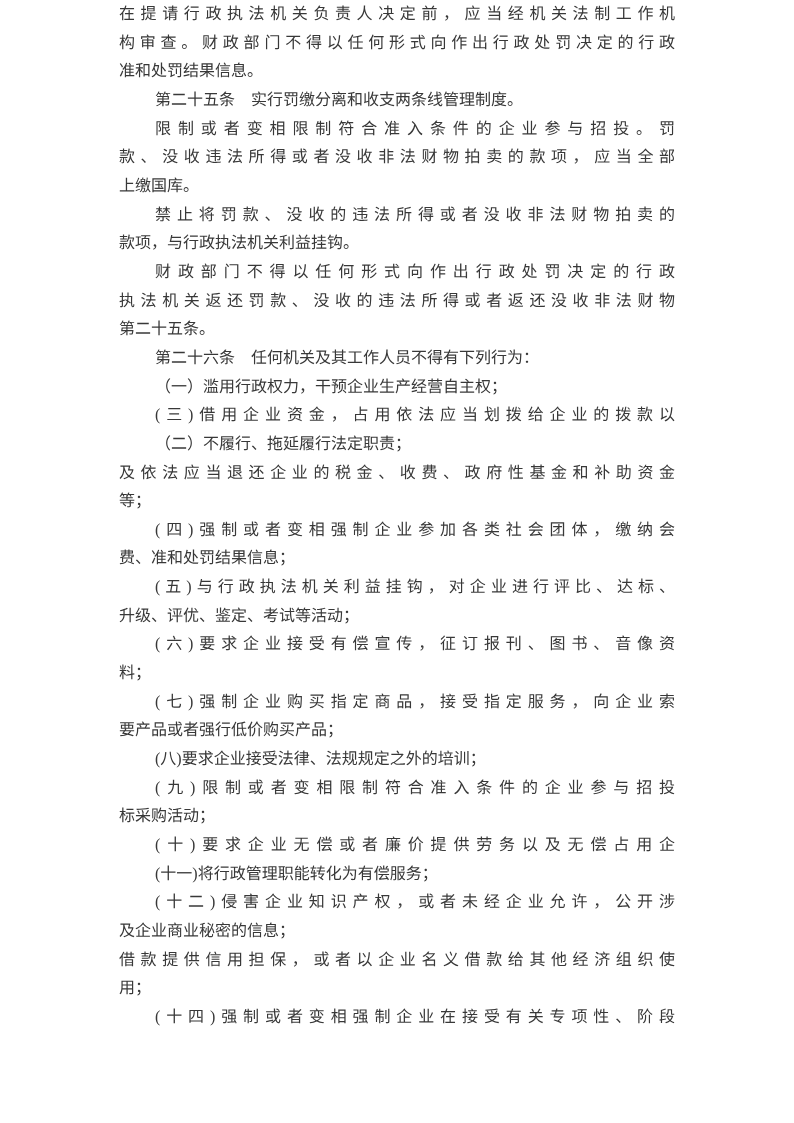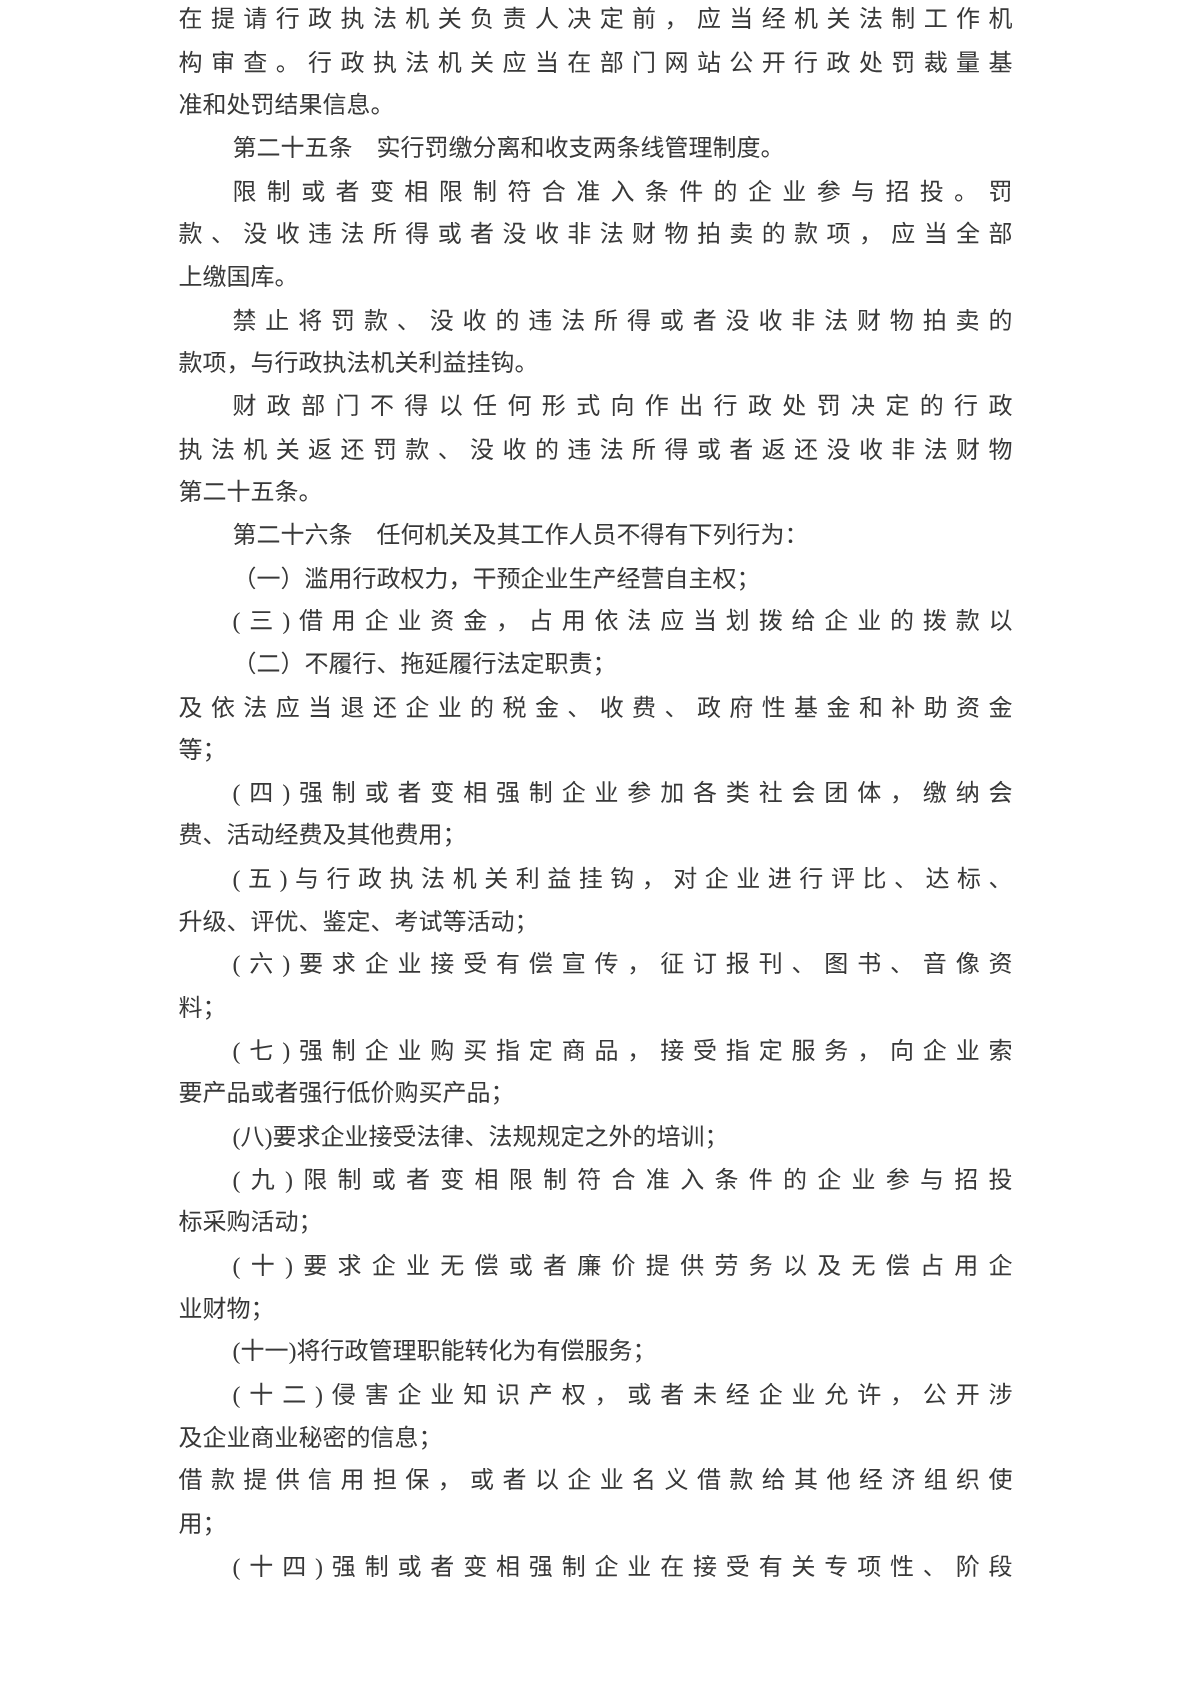"构审查。行政执法机关应当在部门网站公开行政处罚裁量基" div.line { text: 行政执法机关应当在部门网站公开行政处罚裁量基 -> 财政部门不得以任何形式向作出行政处罚决定的行政 }
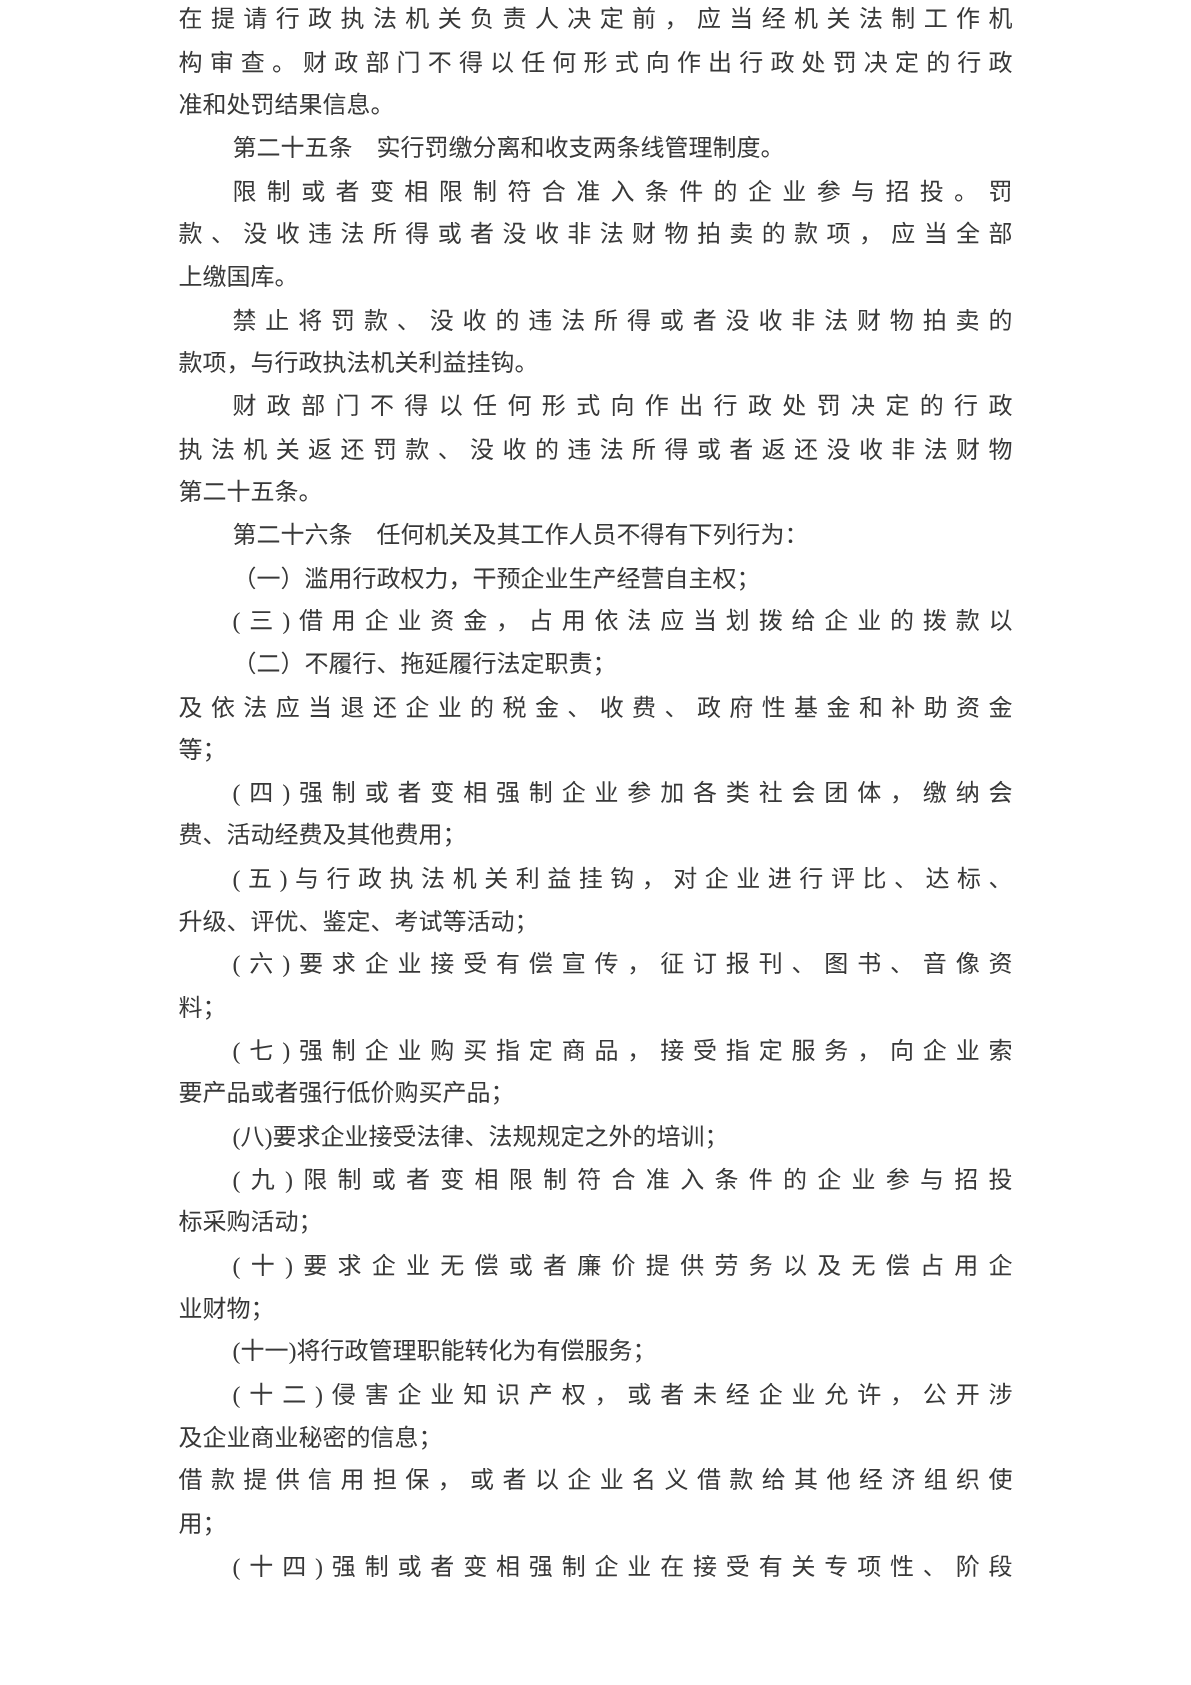"费、活动经费及其他费用；" div.line { text: 活动经费及其他费用 -> 准和处罚结果信息 }
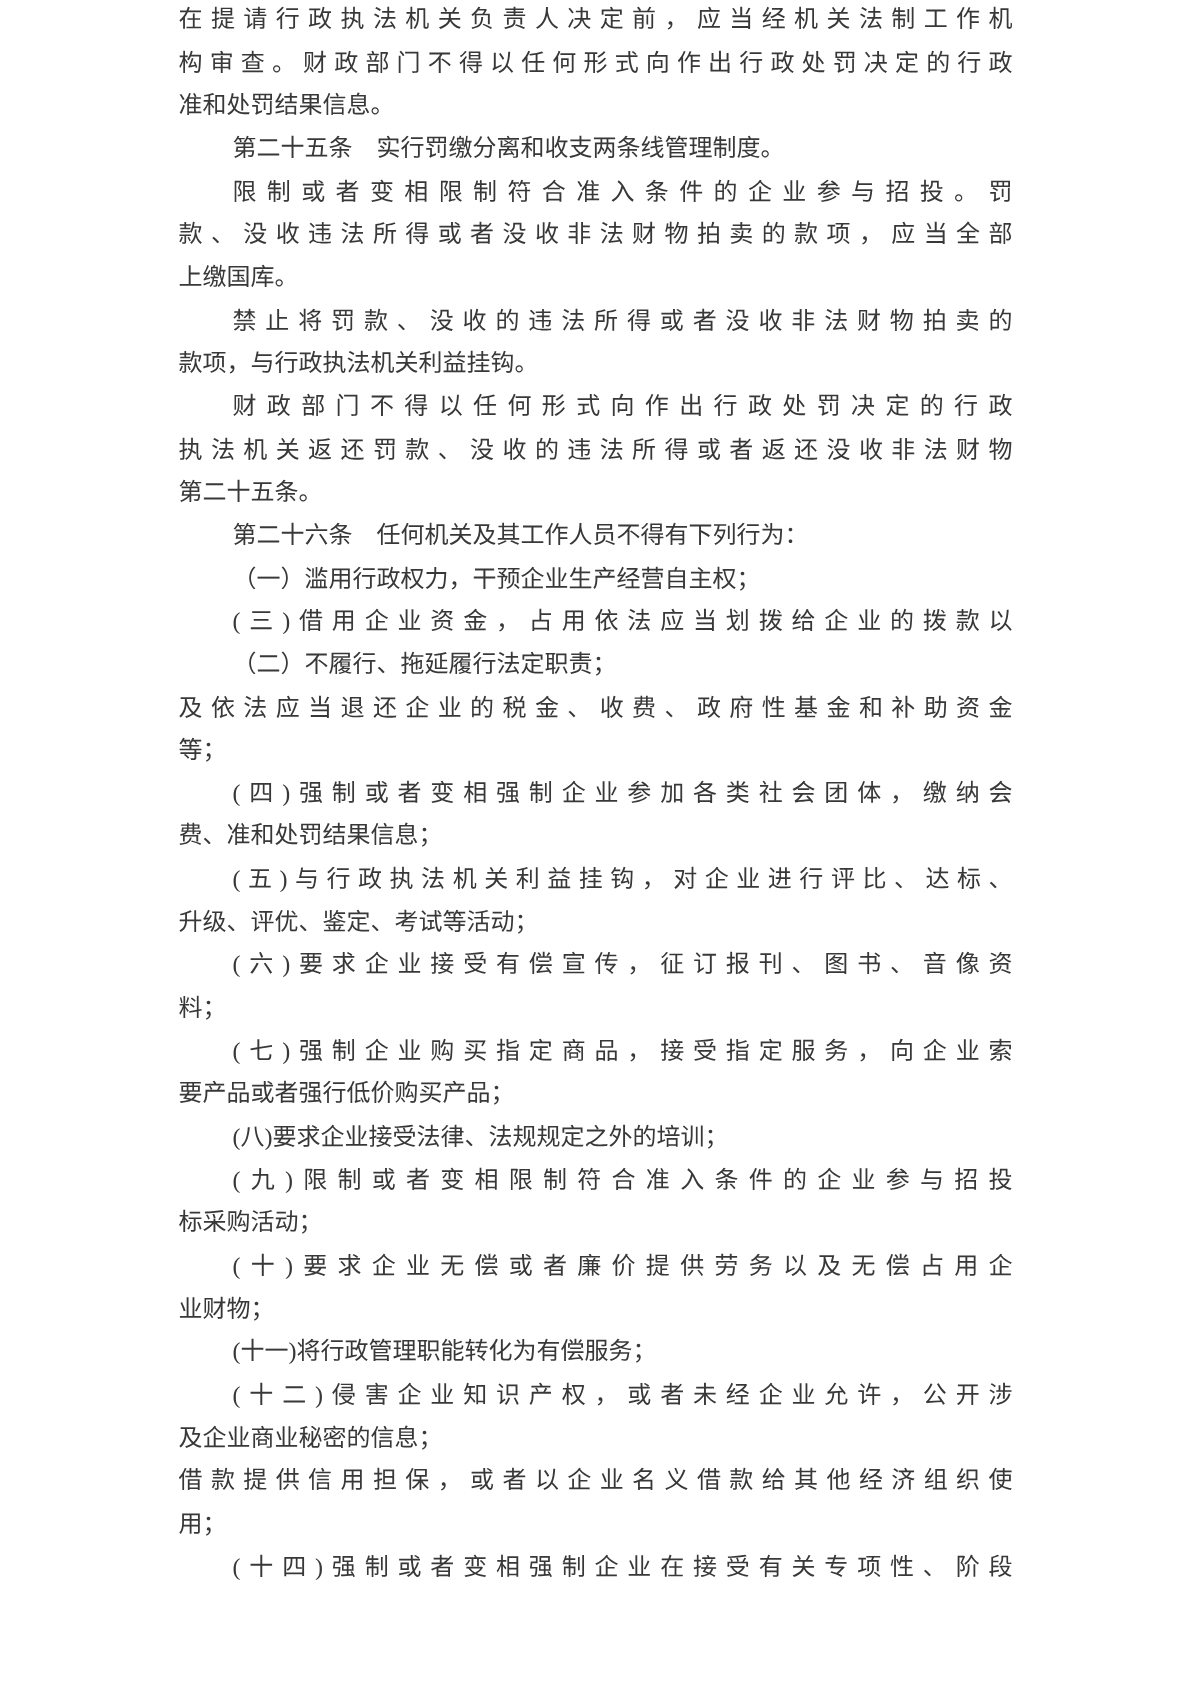"业财物；" div.line { html: <div>业财物；</div> -> none }
